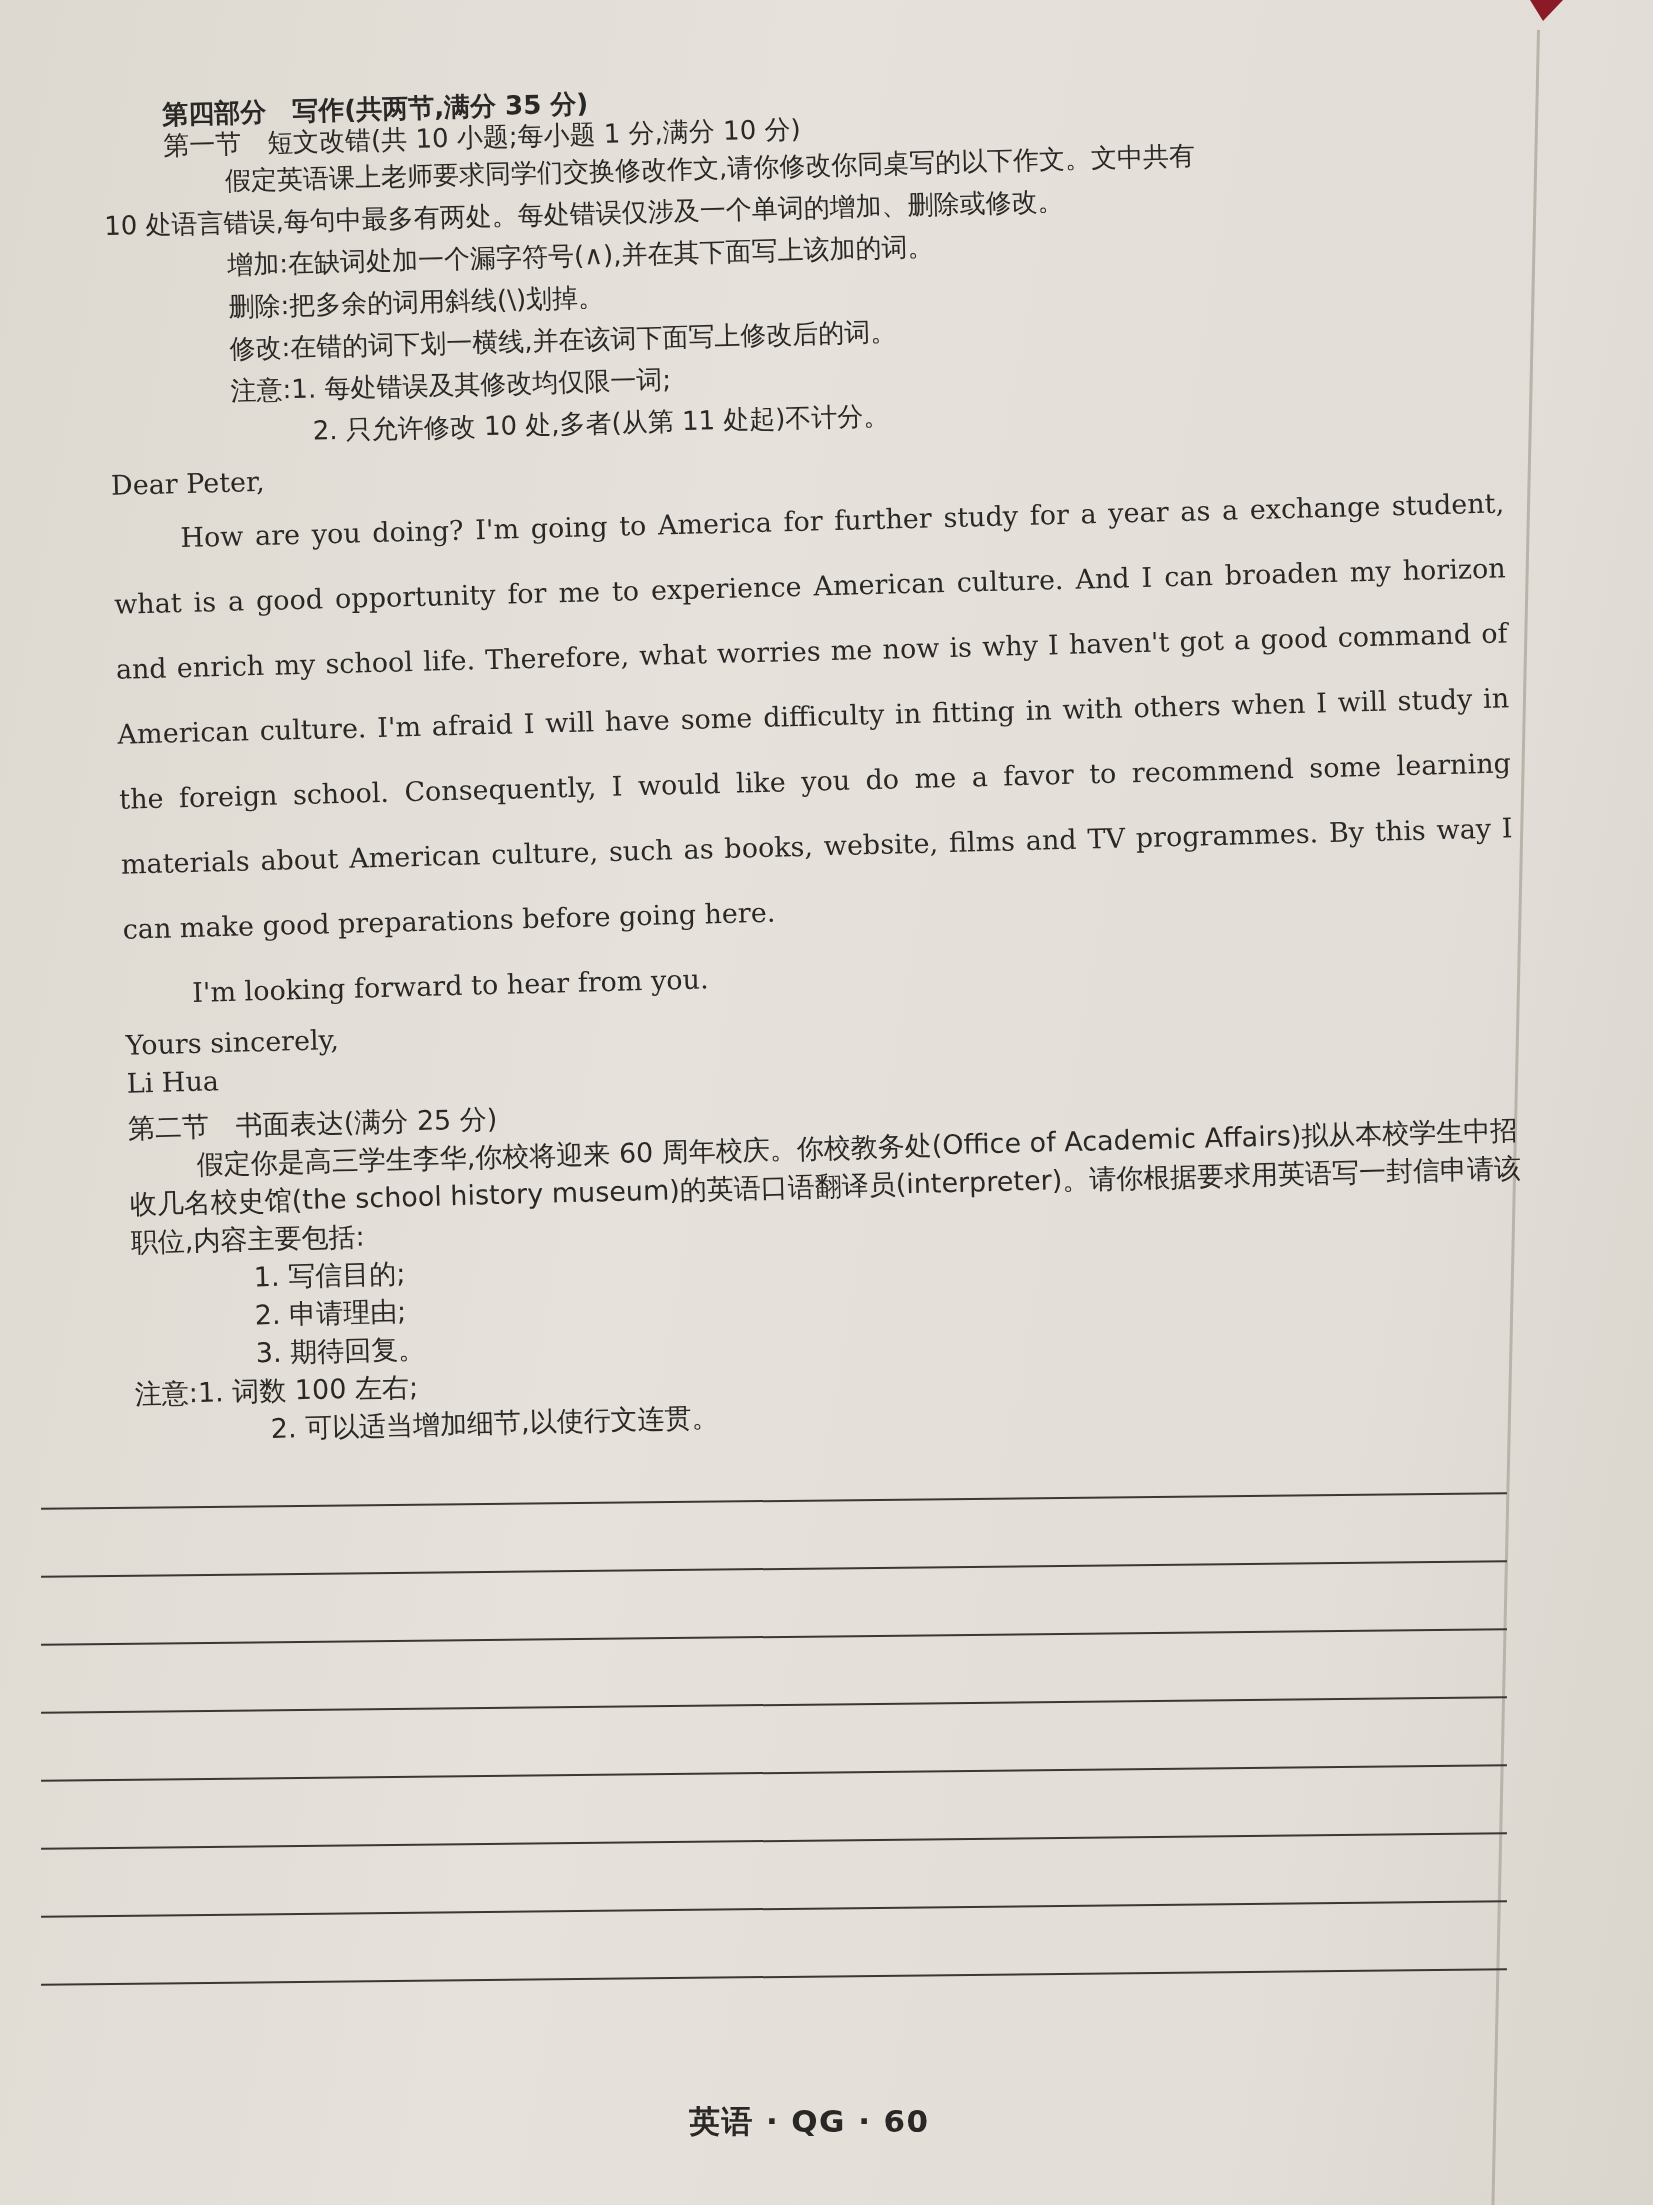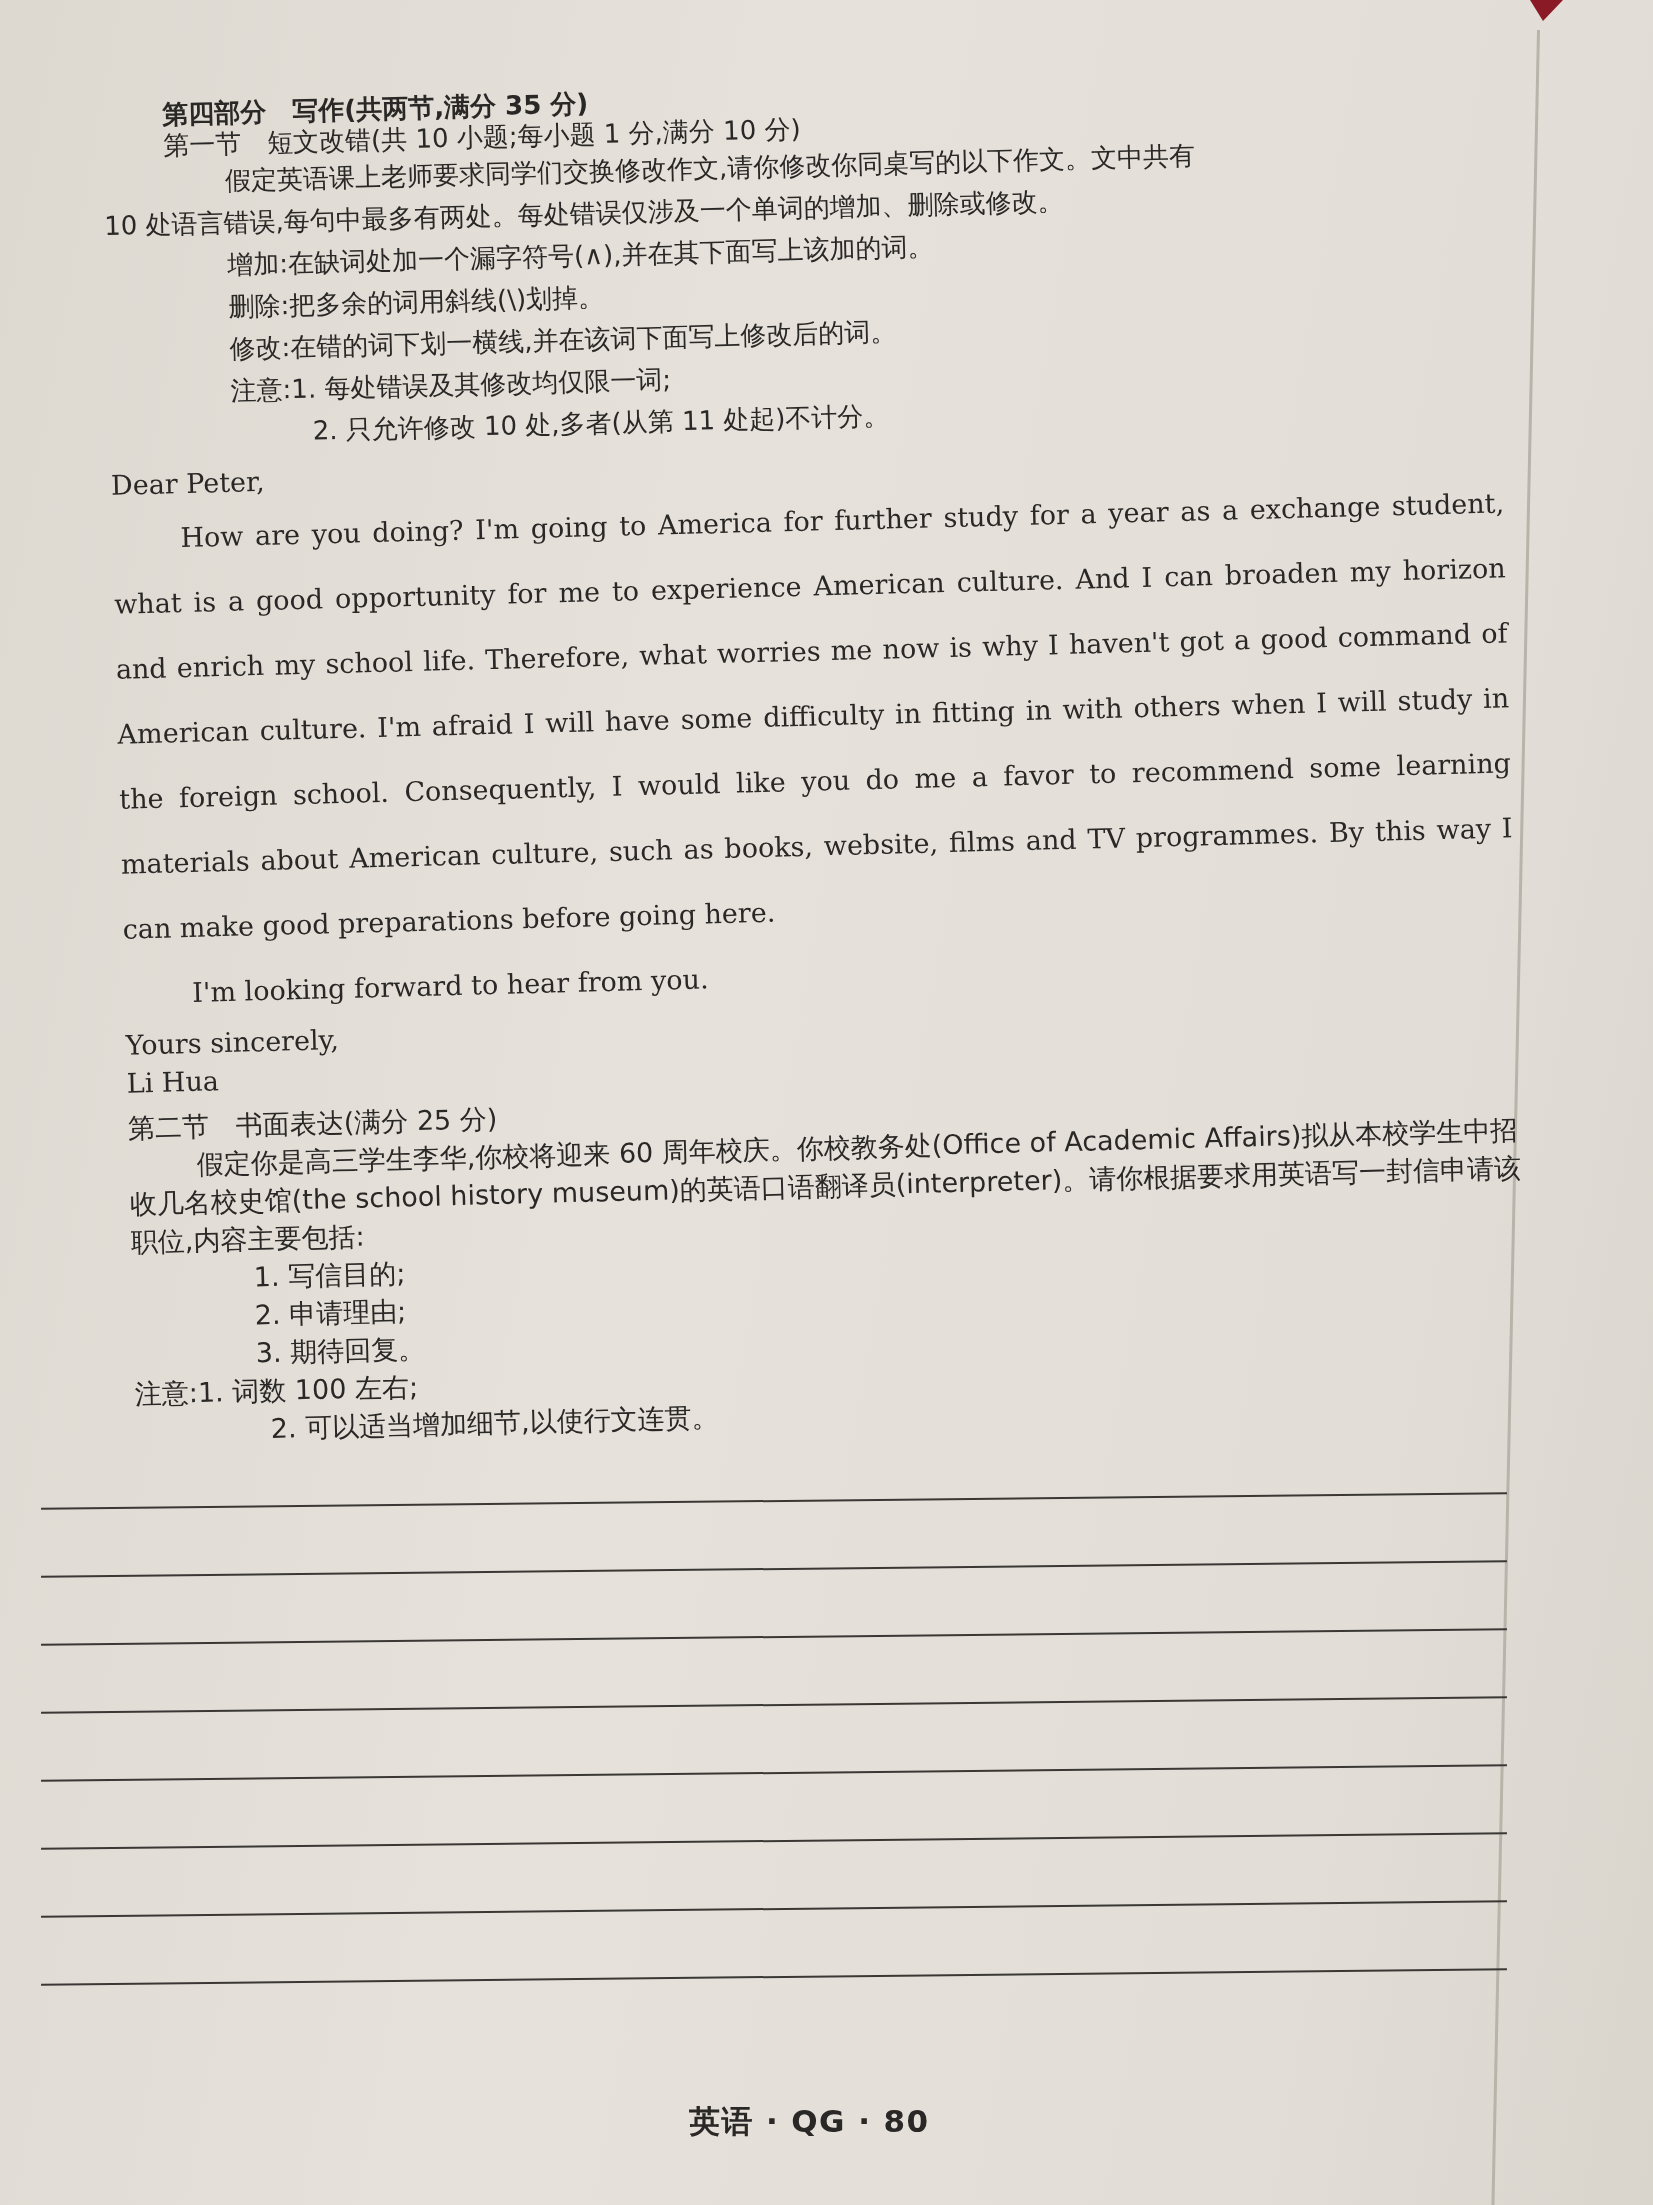"英语 · QG · 80" div.zh { text: 80 -> 60 }
